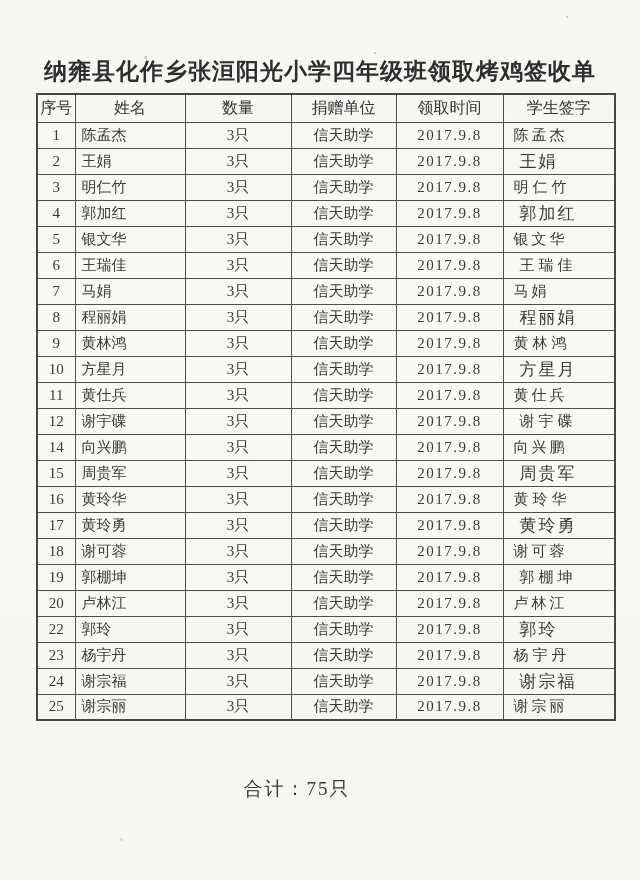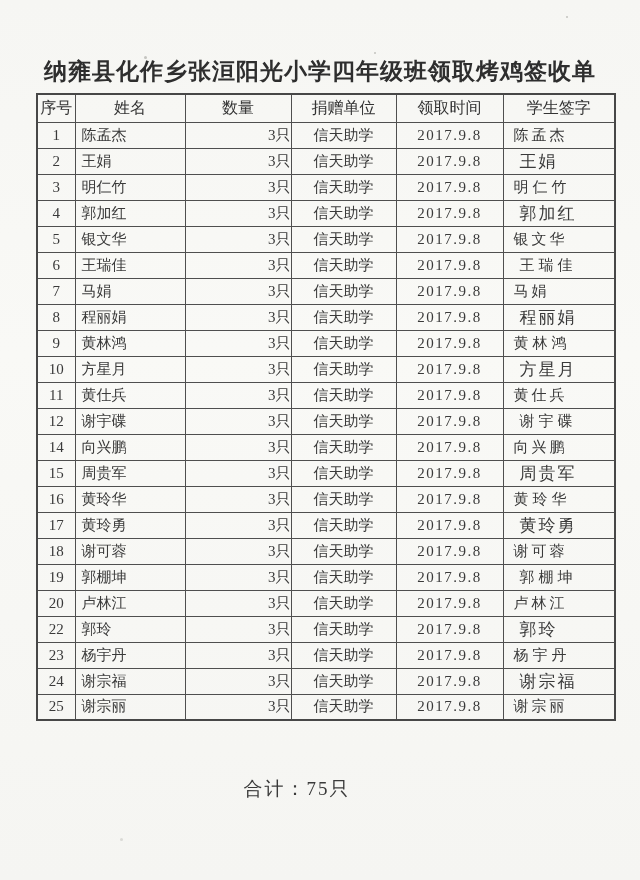"3只" td.c-qty { text-align: right -> center }
